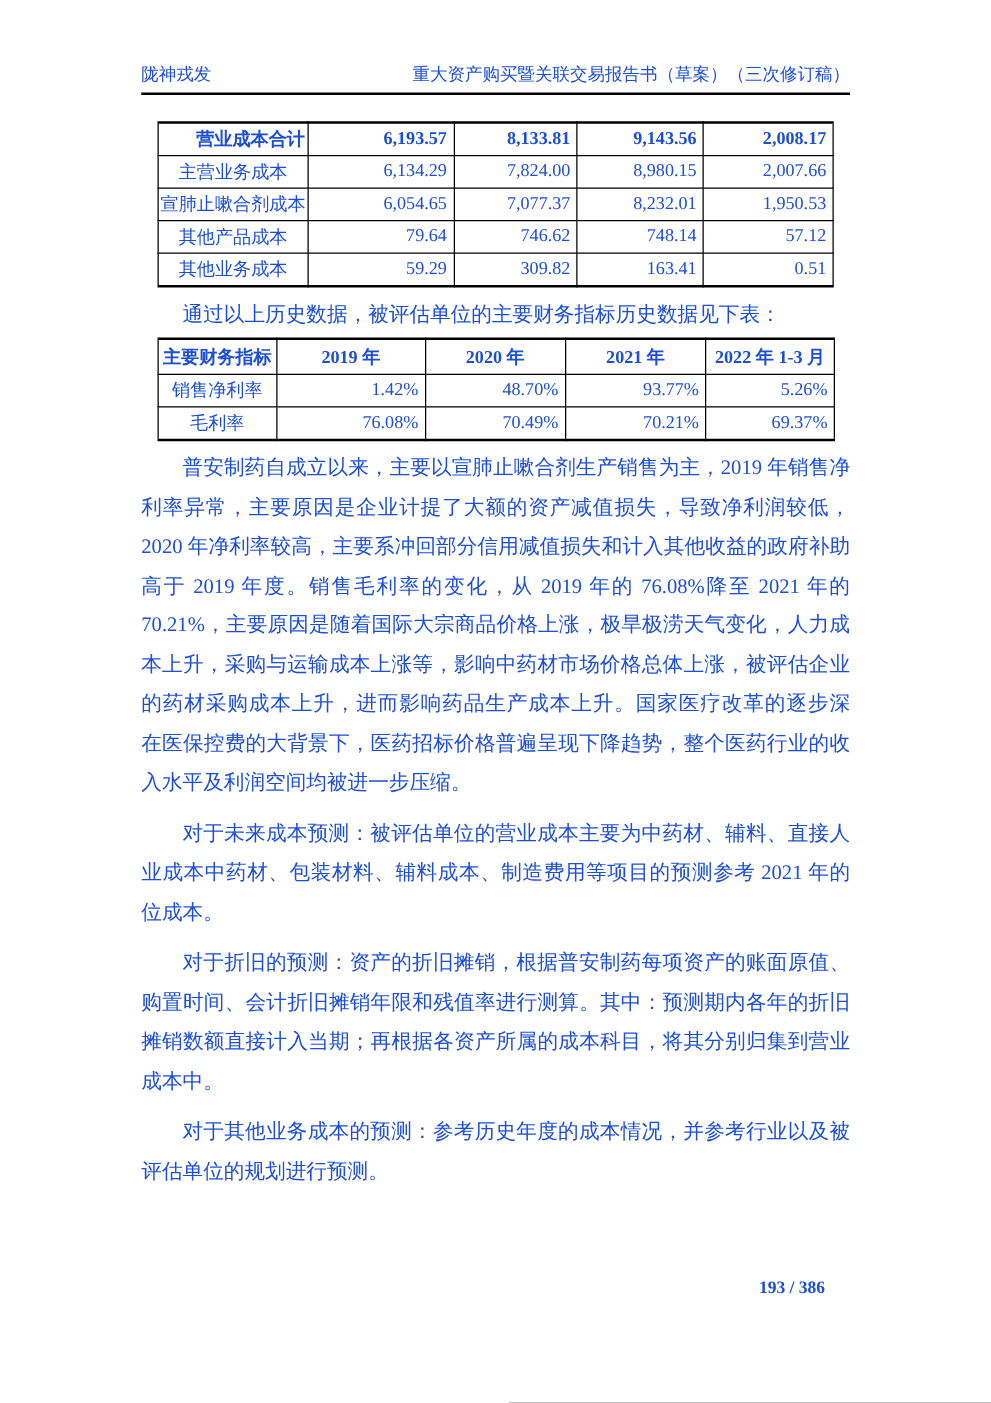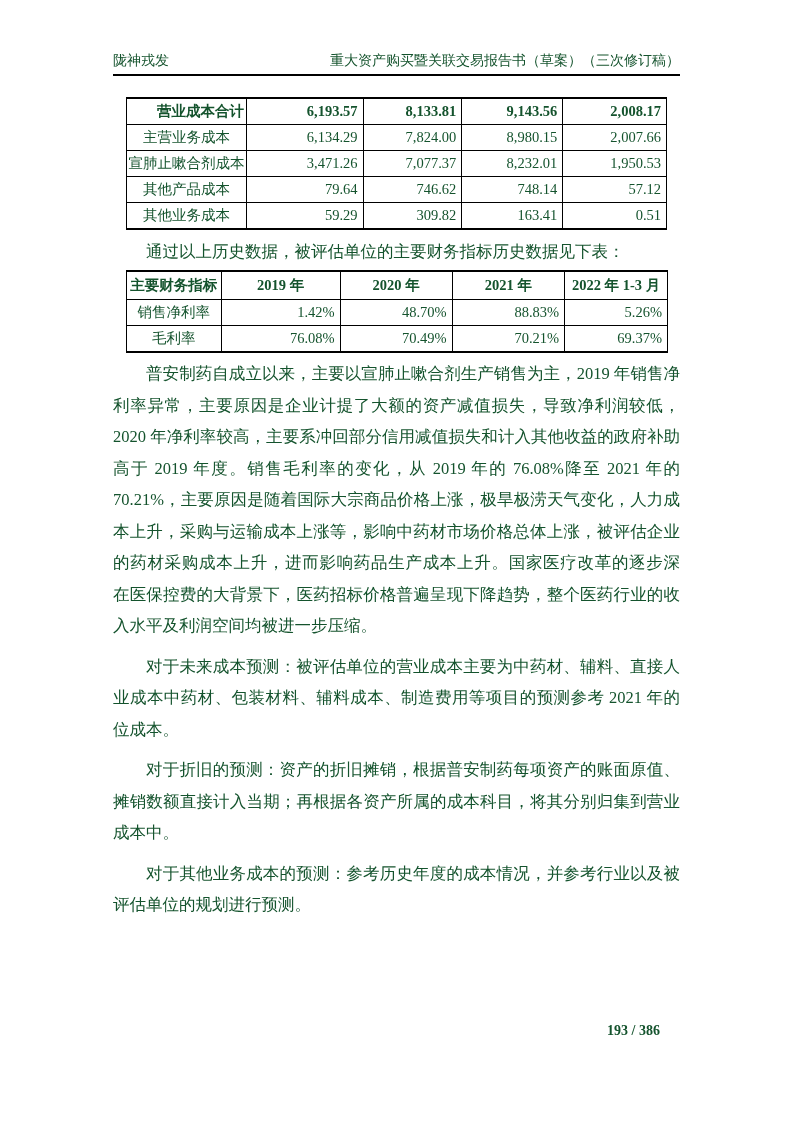"陇神戎发" .page { color: #14532d -> #1d4ed8 }
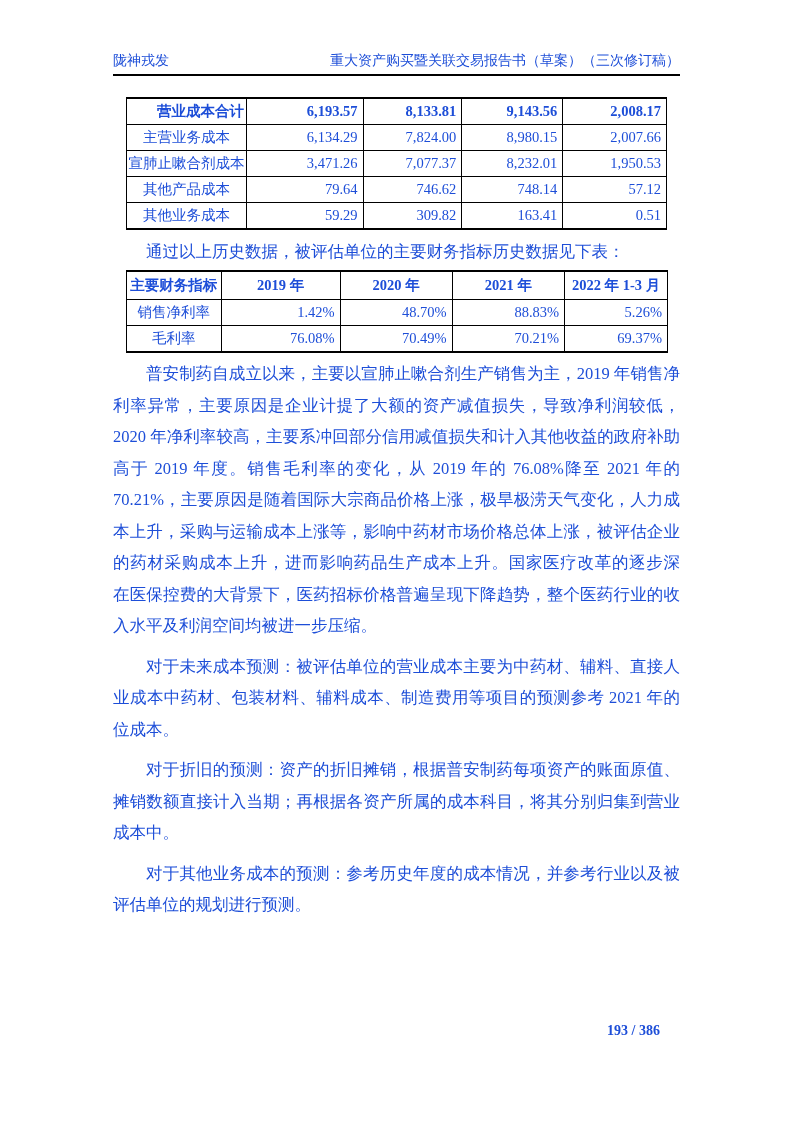"3,471.26" td.cell-num { text: 3,471.26 -> 6,054.65 }
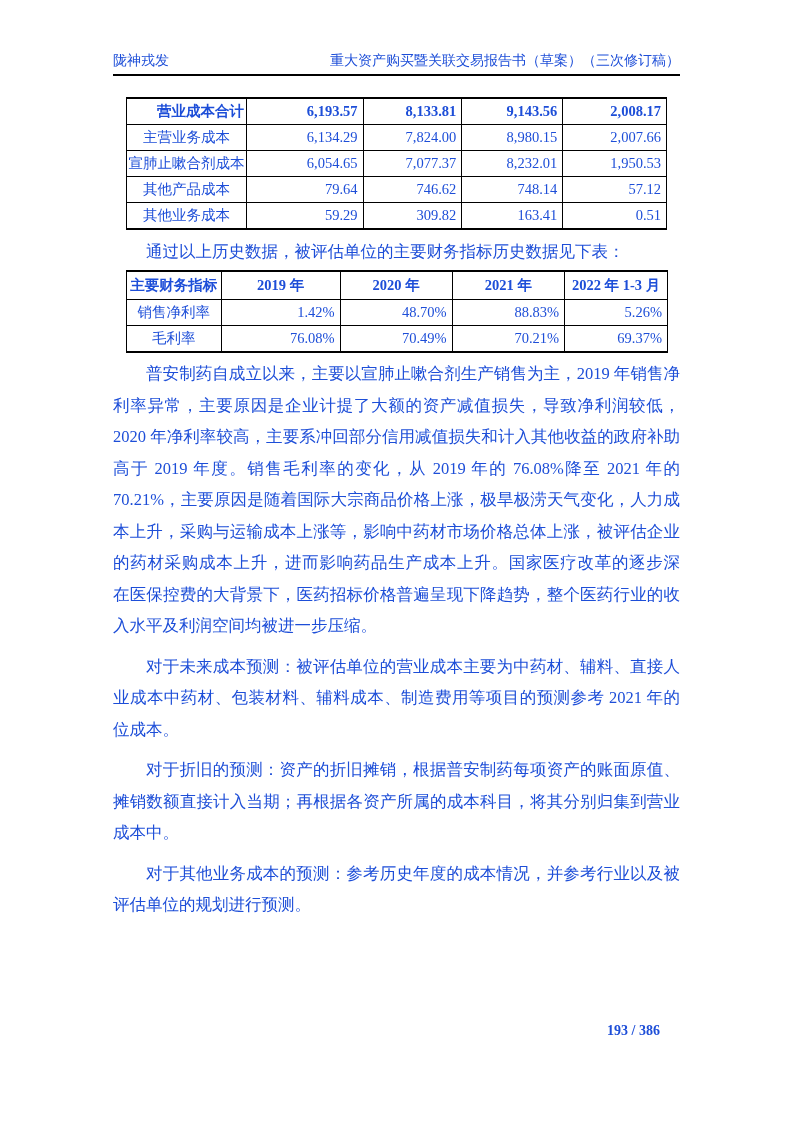"88.83%" td.cell-num { text: 88.83% -> 93.77% }
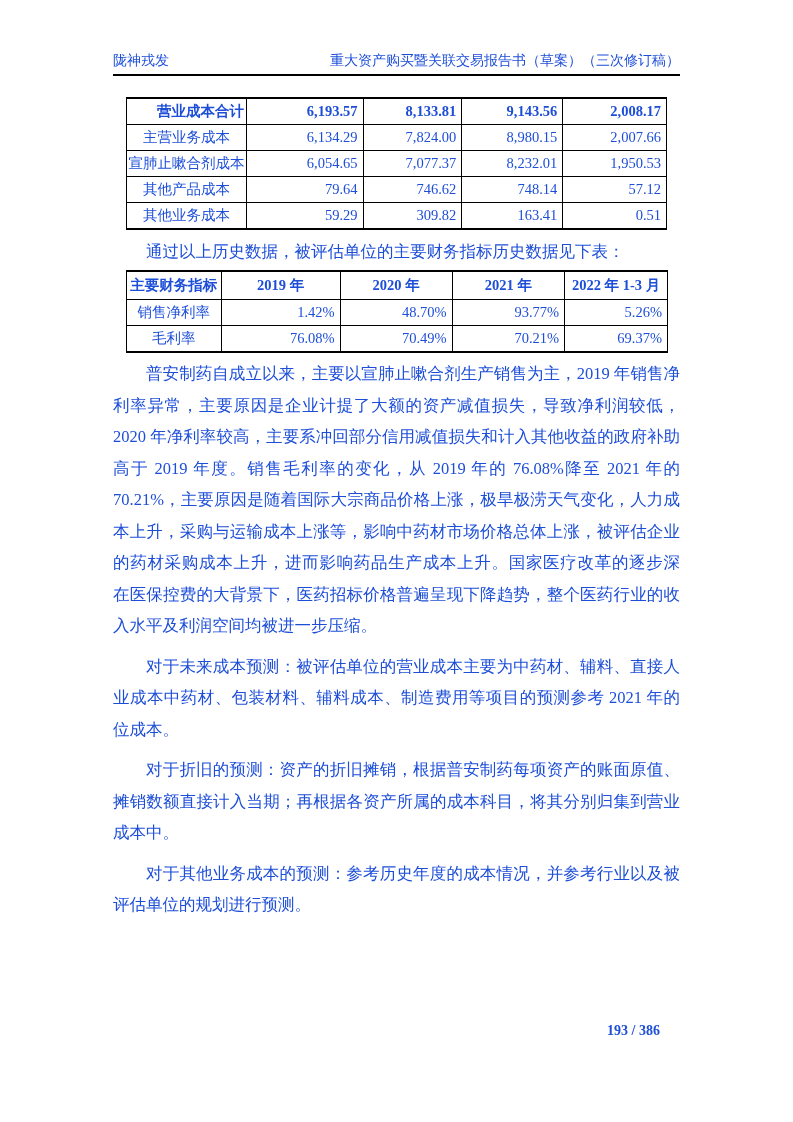"购置时间、会计折旧摊销年限和残值率进行测算。其中：预测期内各年的折旧" div.pline { html: none -> <div>购置时间、会计折旧摊销年限和残值率进行测算。其中：预测期内各年的折旧</div> }
